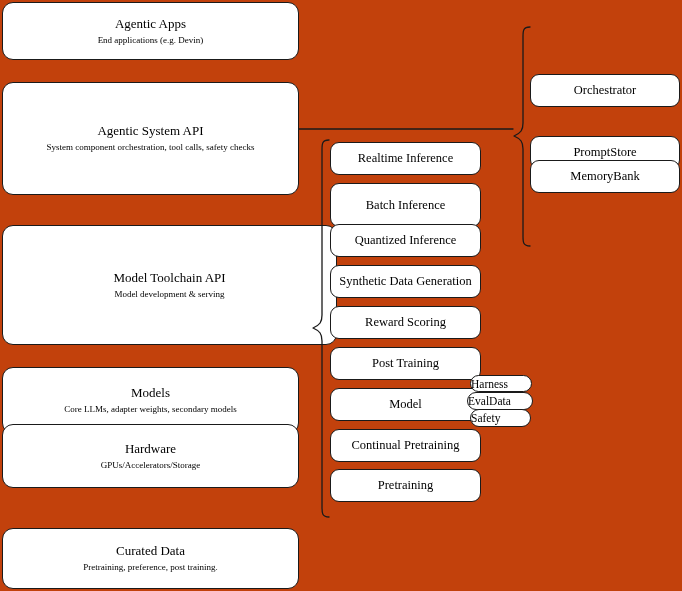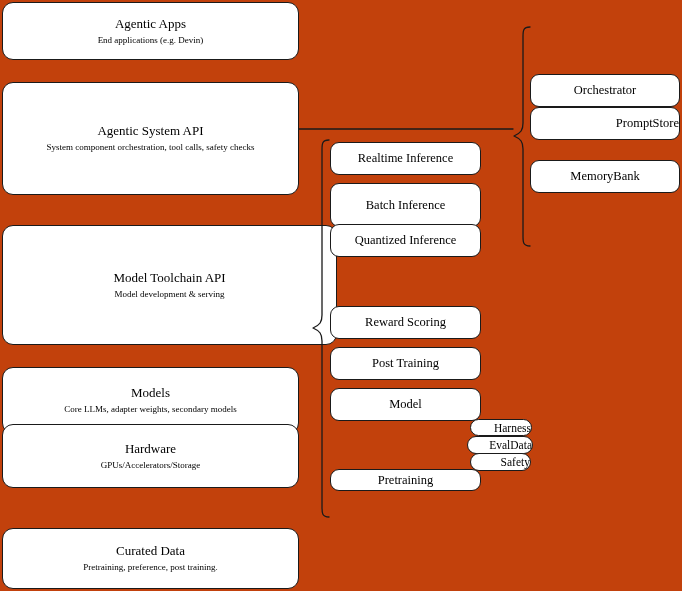"PromptStore" div.pill { justify-content: flex-end -> none; top: 107px -> 136px }
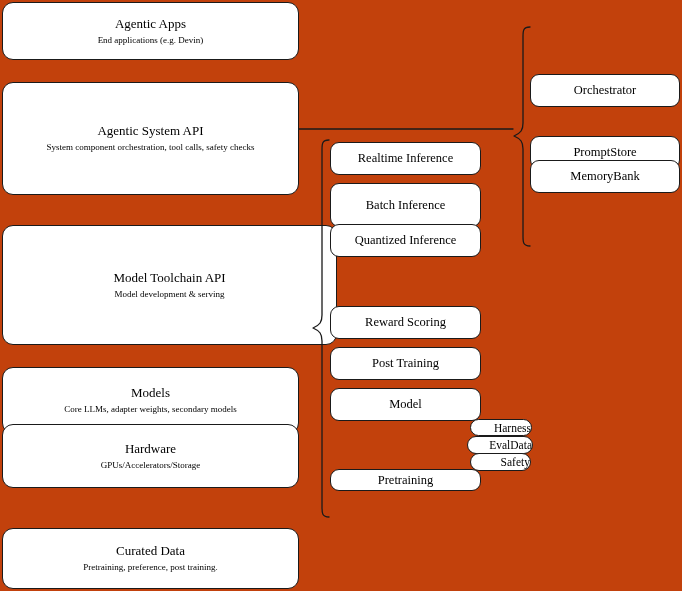"Synthetic Data Generation" div.pill { html: none -> <div> <span>Synthetic Data Generation</span> </div> }
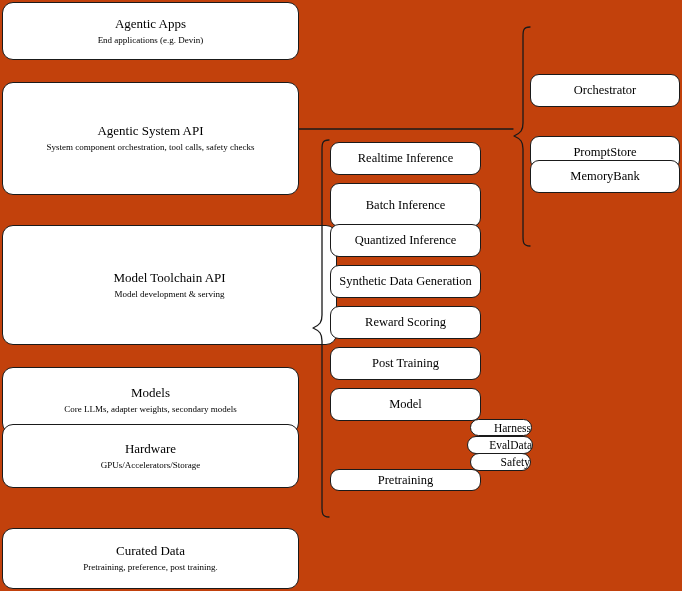"Harness" .tag { justify-content: flex-end -> flex-start; margin-top: 44px -> none }
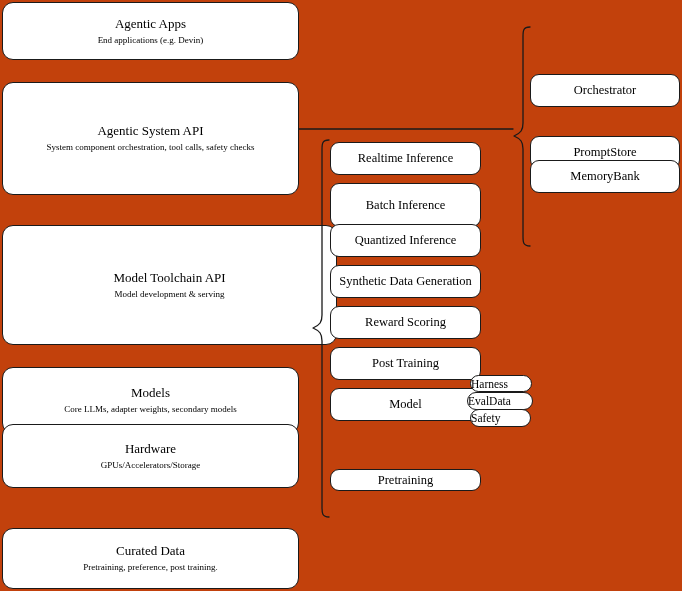"Continual Pretraining" div.pill { html: none -> <div> <span>Continual Pretraining</span> </div> }
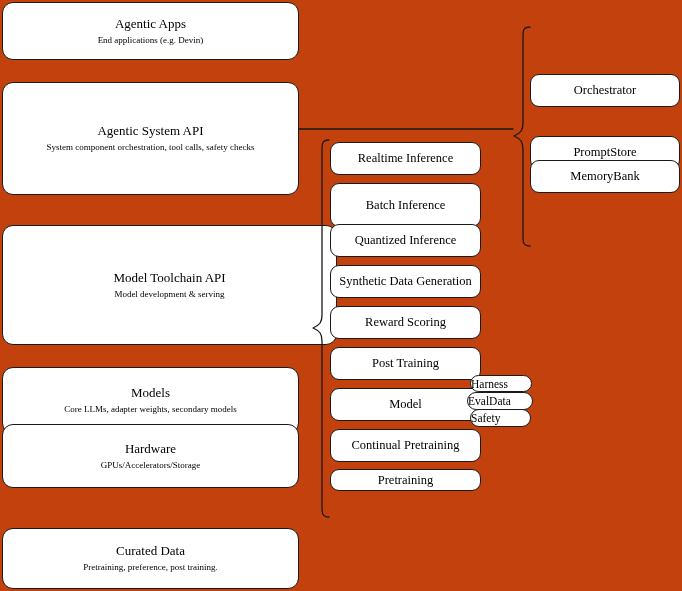"Pretraining" div.pill { height: 22px -> 33px }
